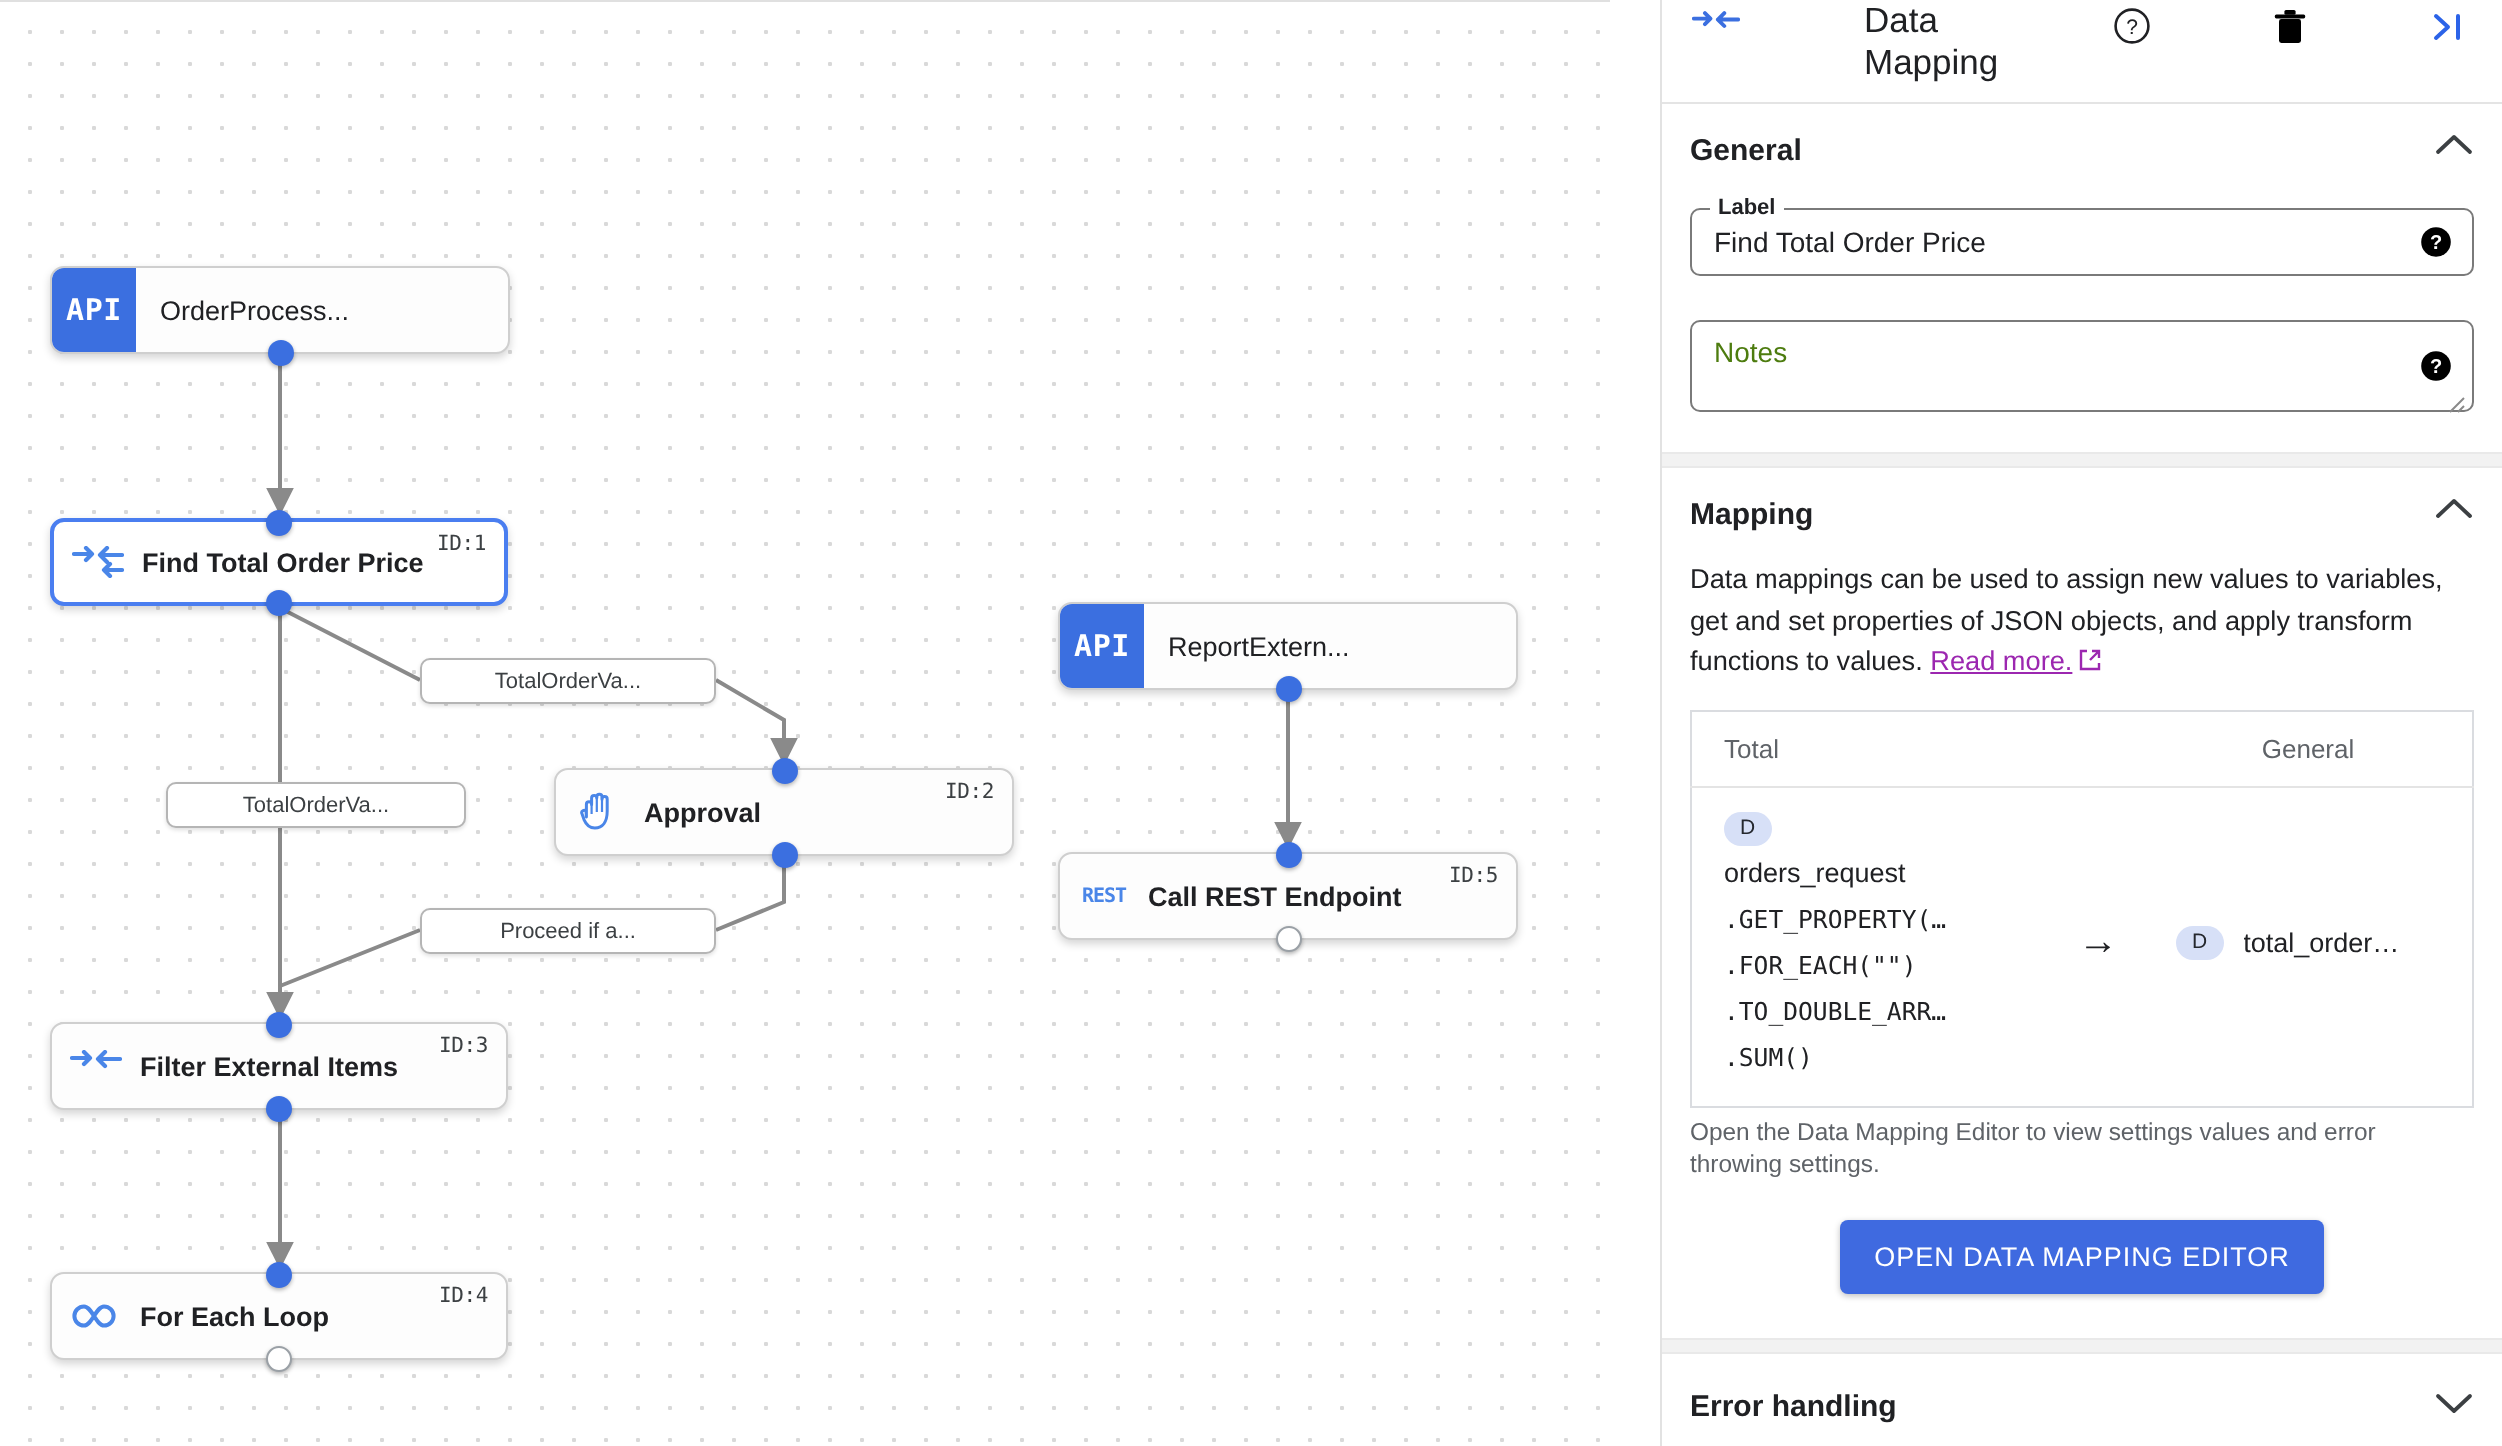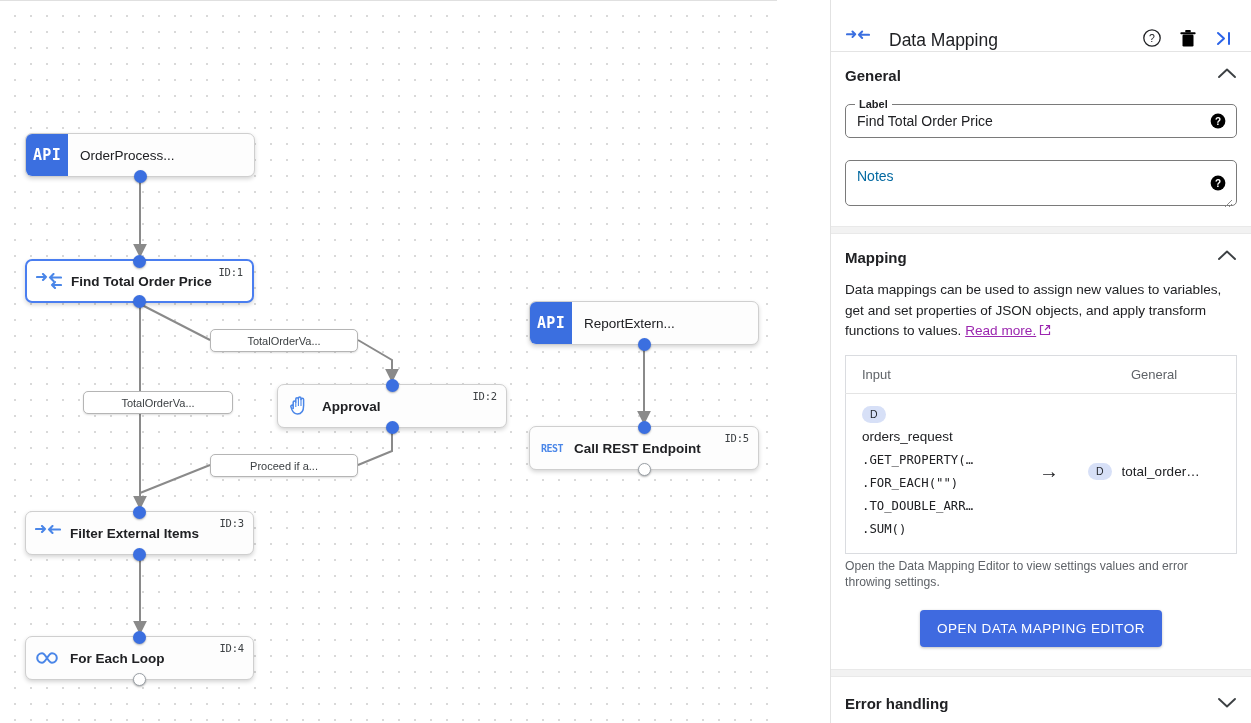"Data Mapping" #panel-header { align-items: flex-end -> flex-start; gap: none -> 43px; padding: 0 14px 0 14px -> 0 14px 16px 14px }
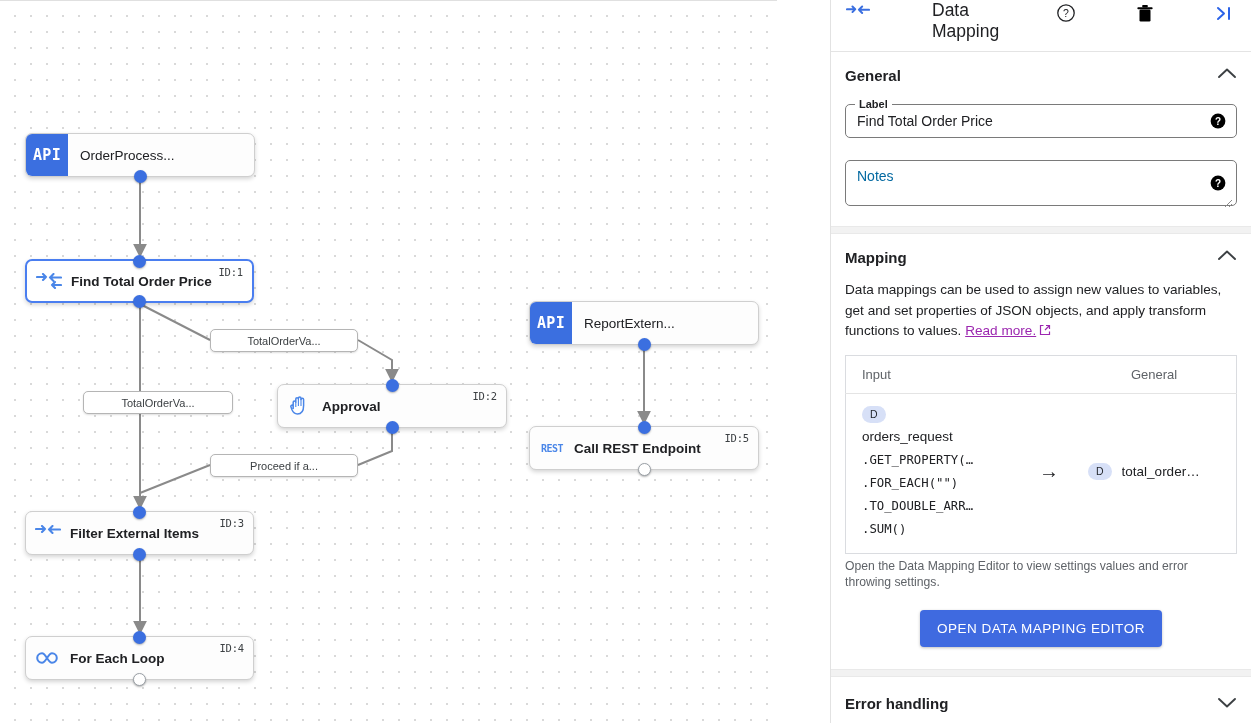"API" #canvas { padding-left: none -> 28px }
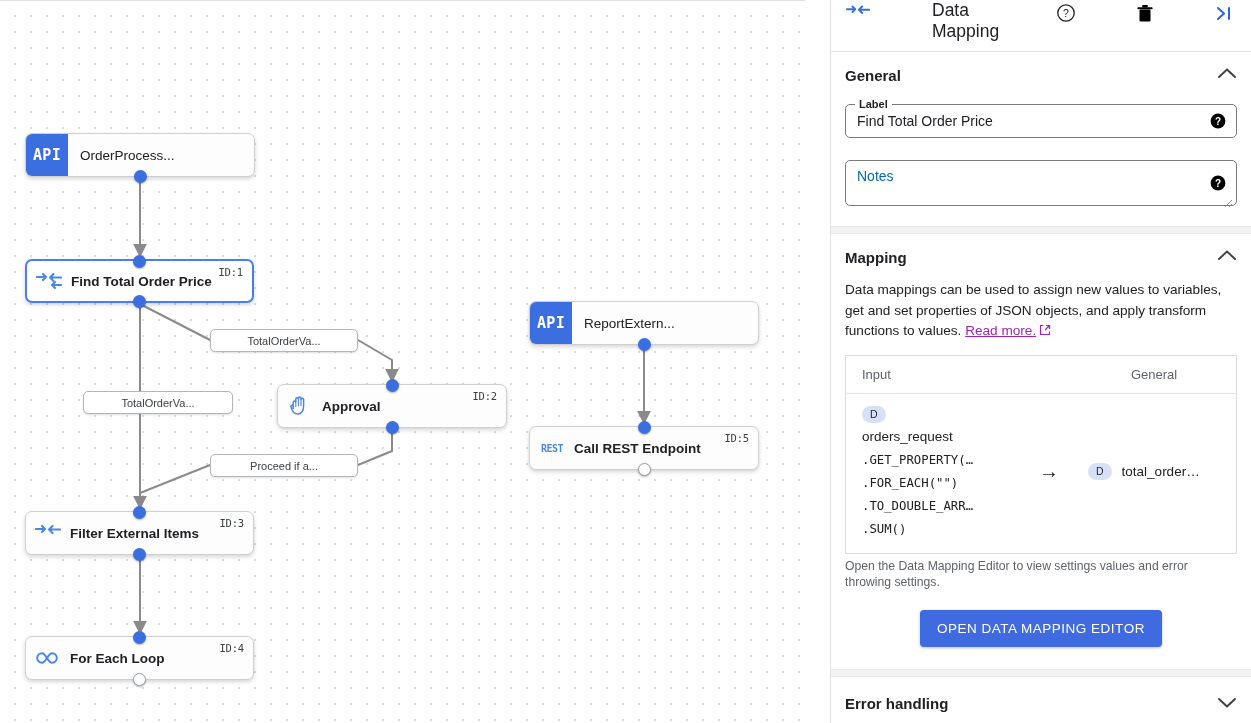"Notes" .field-placeholder { color: #0369a1 -> #4d7c0f }
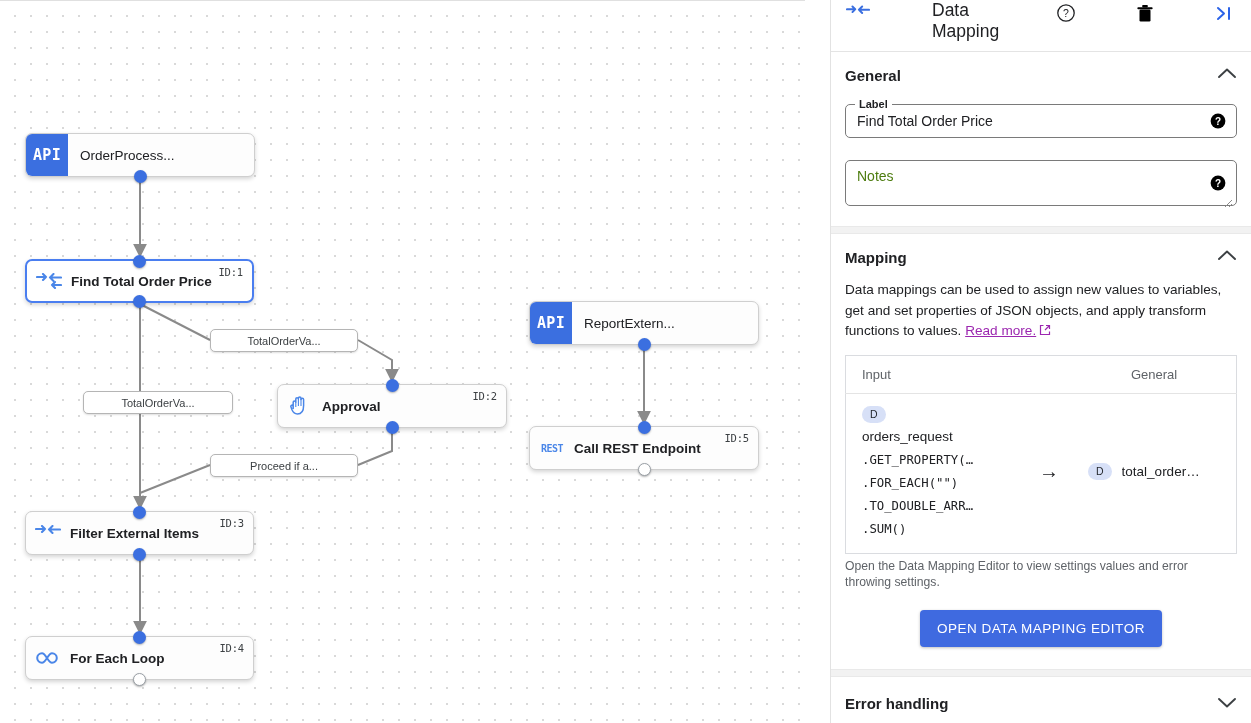"Input" th { text: Input -> Total }
